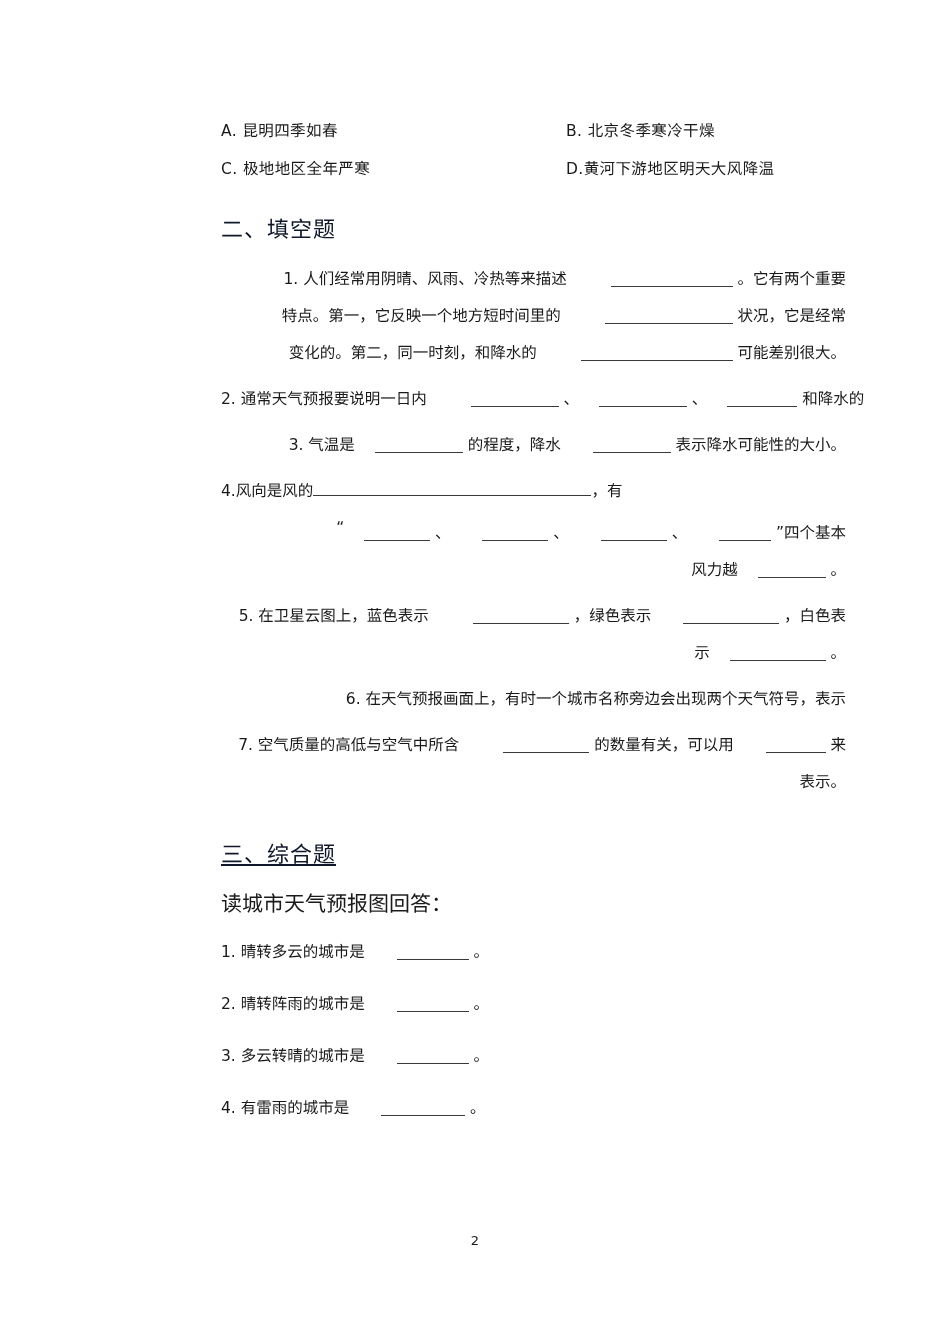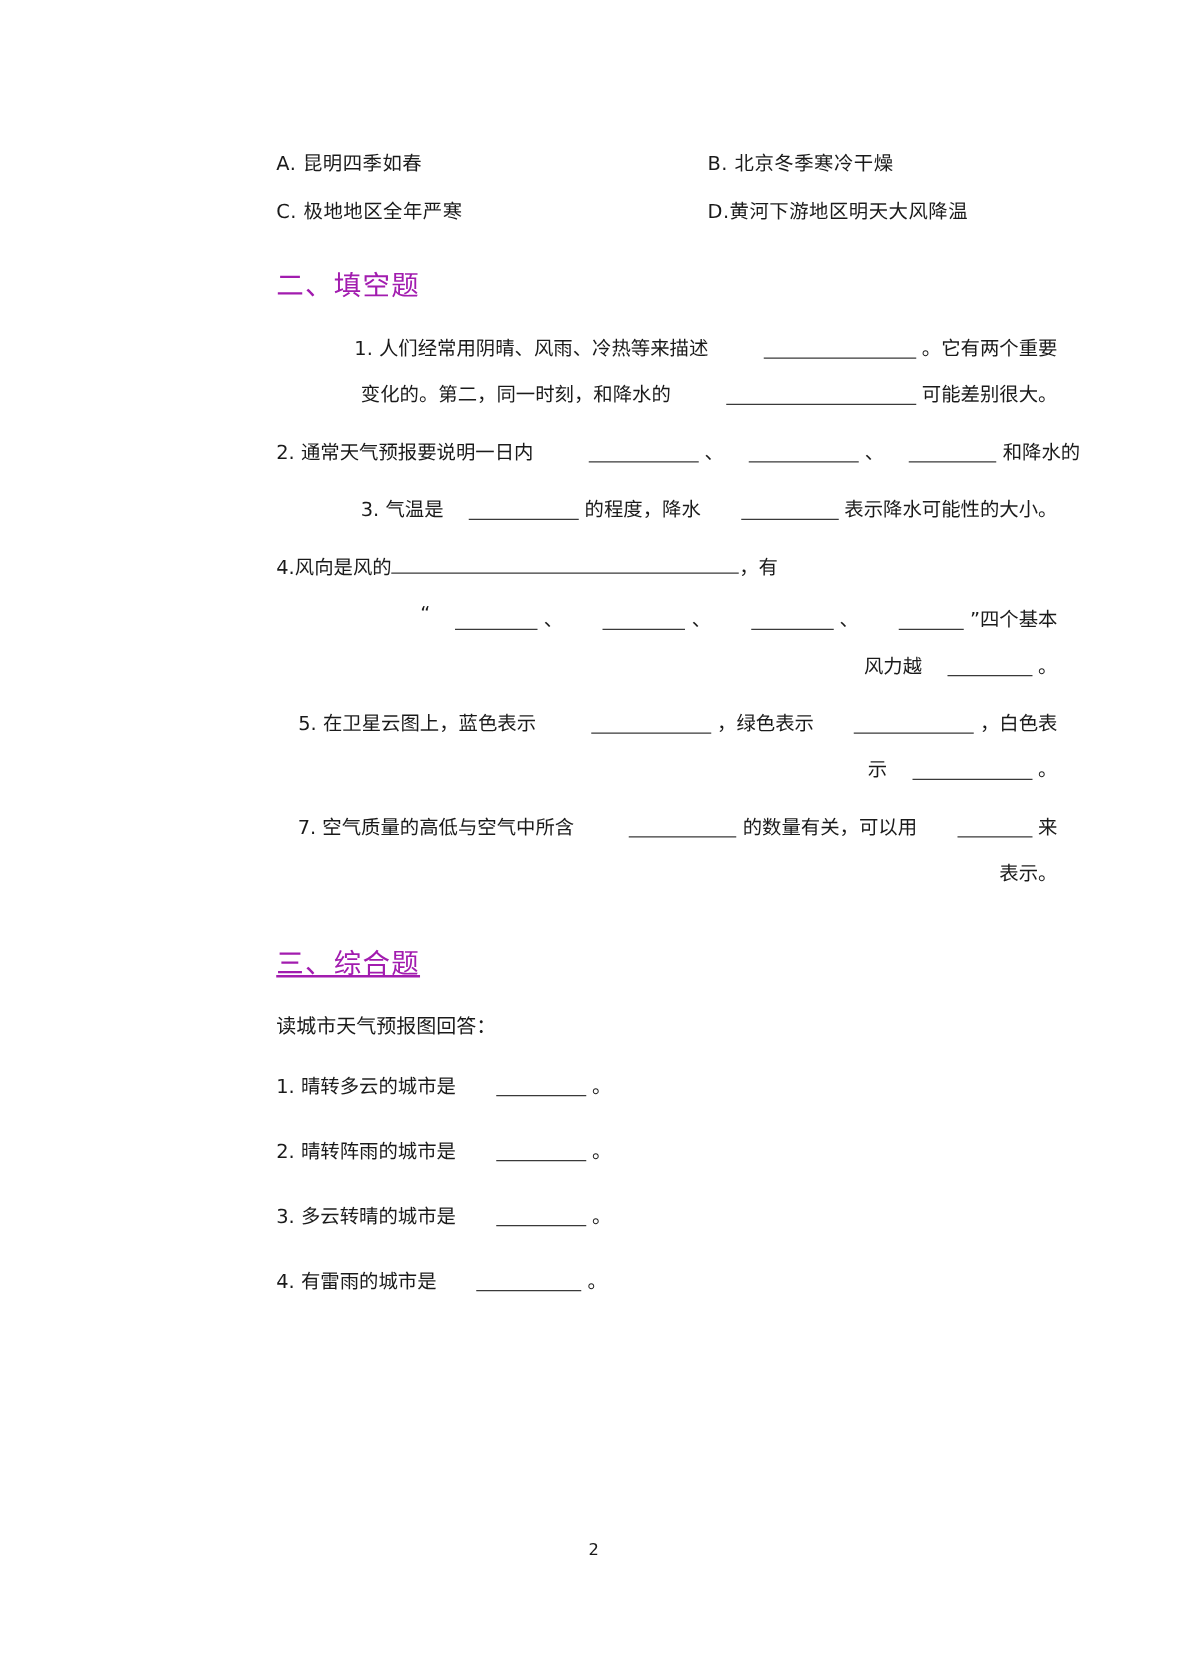"二、填空题" .section-heading { color: #a21caf -> #0f172a }
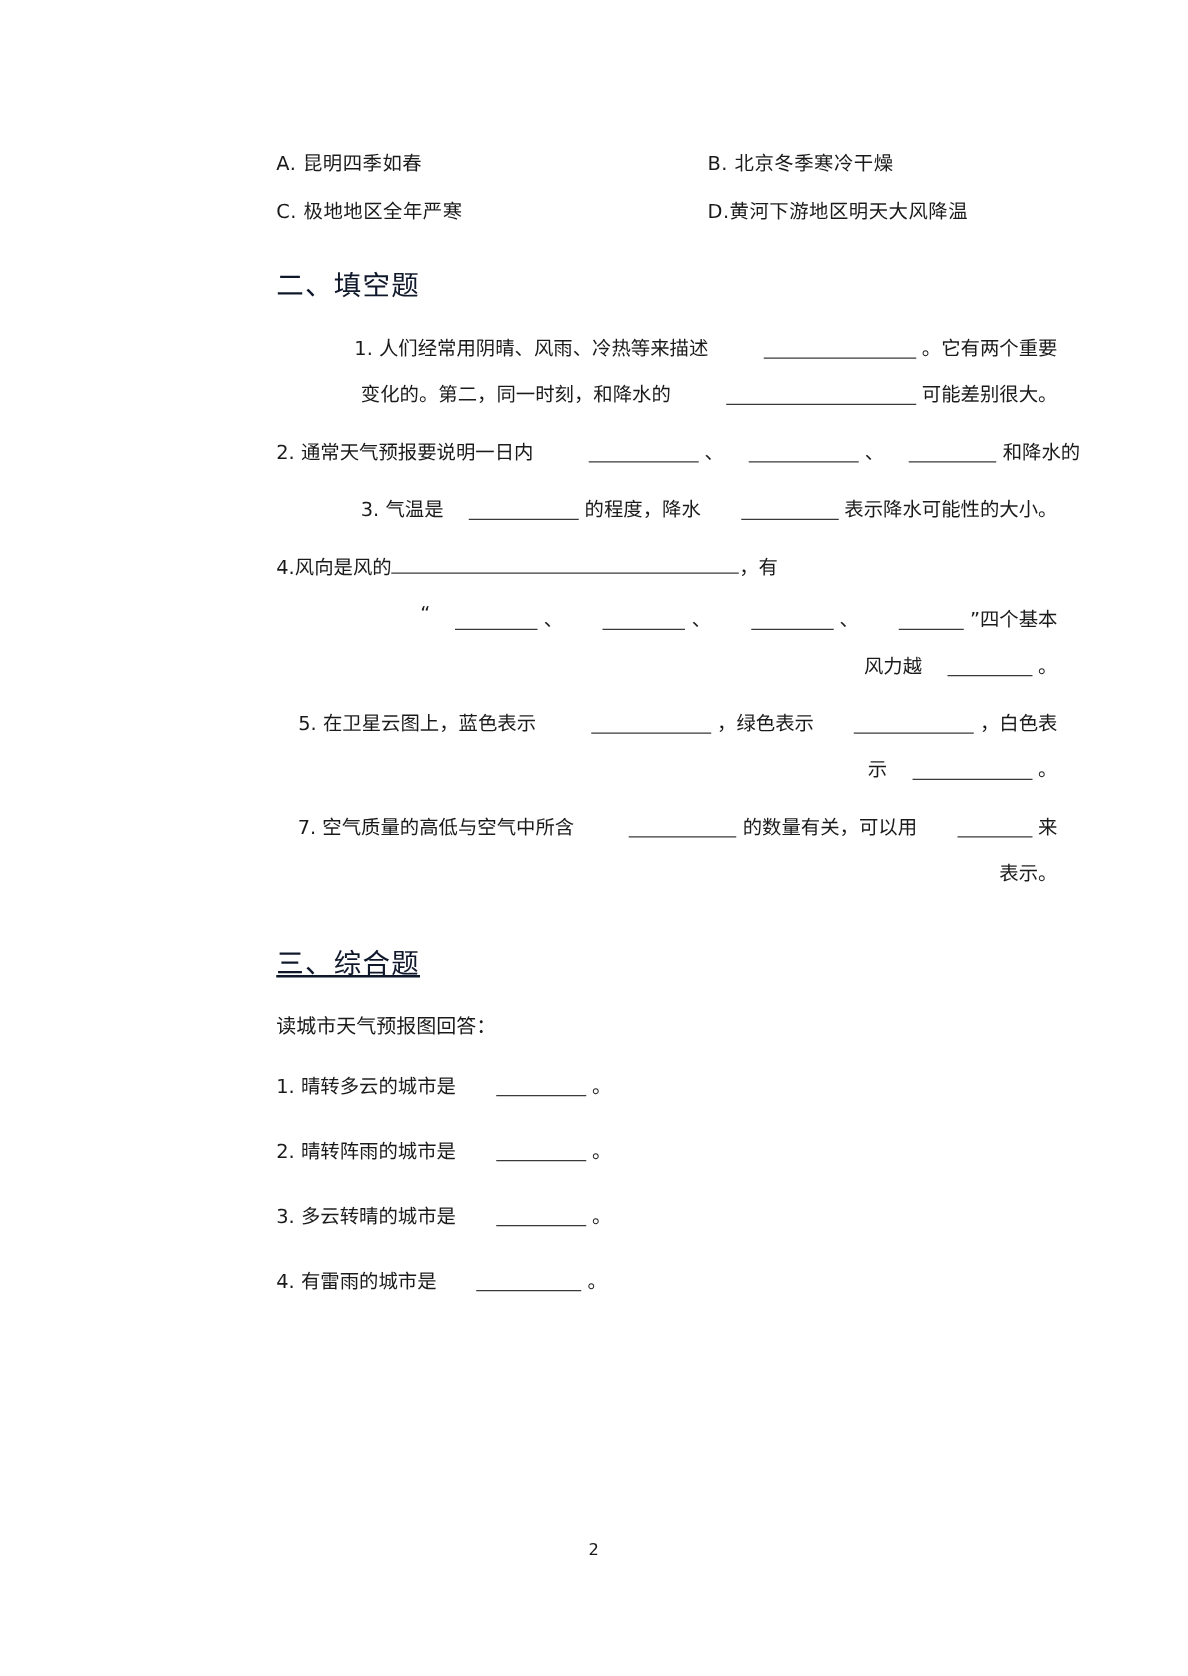"特点。第一，它反映一个地方短时间里的 状况，它是经常" span.qline { html: none -> <span> <span>特点。第一，它反映一个地方短时间里的</span> <span></span> <span></span> <span>状况，它是经常</span> </span> }
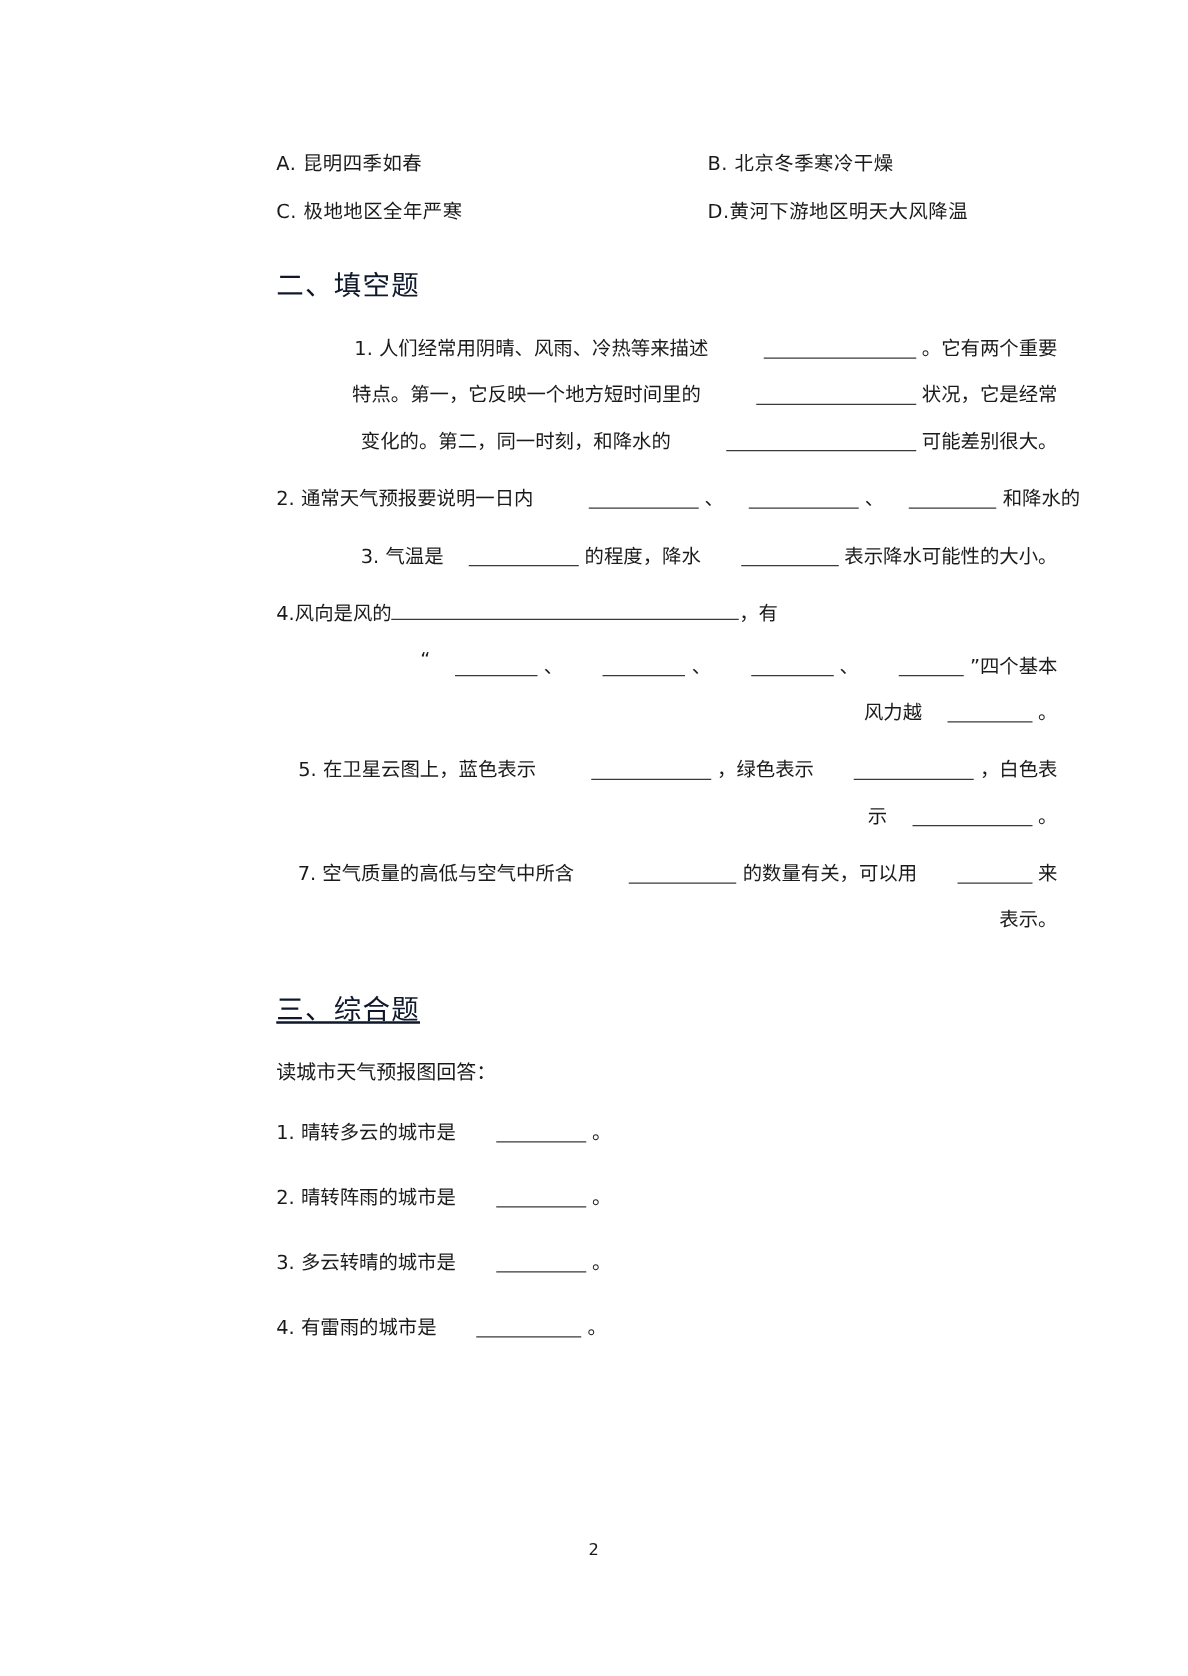"6. 在天气预报画面上，有时一个城市名称旁边会出现两个天气符号，表示" span.qline { html: none -> <span> <span>6. 在天气预报画面上，有时一个城市名称旁边会出现两个天气符号，表示</span> </span> }
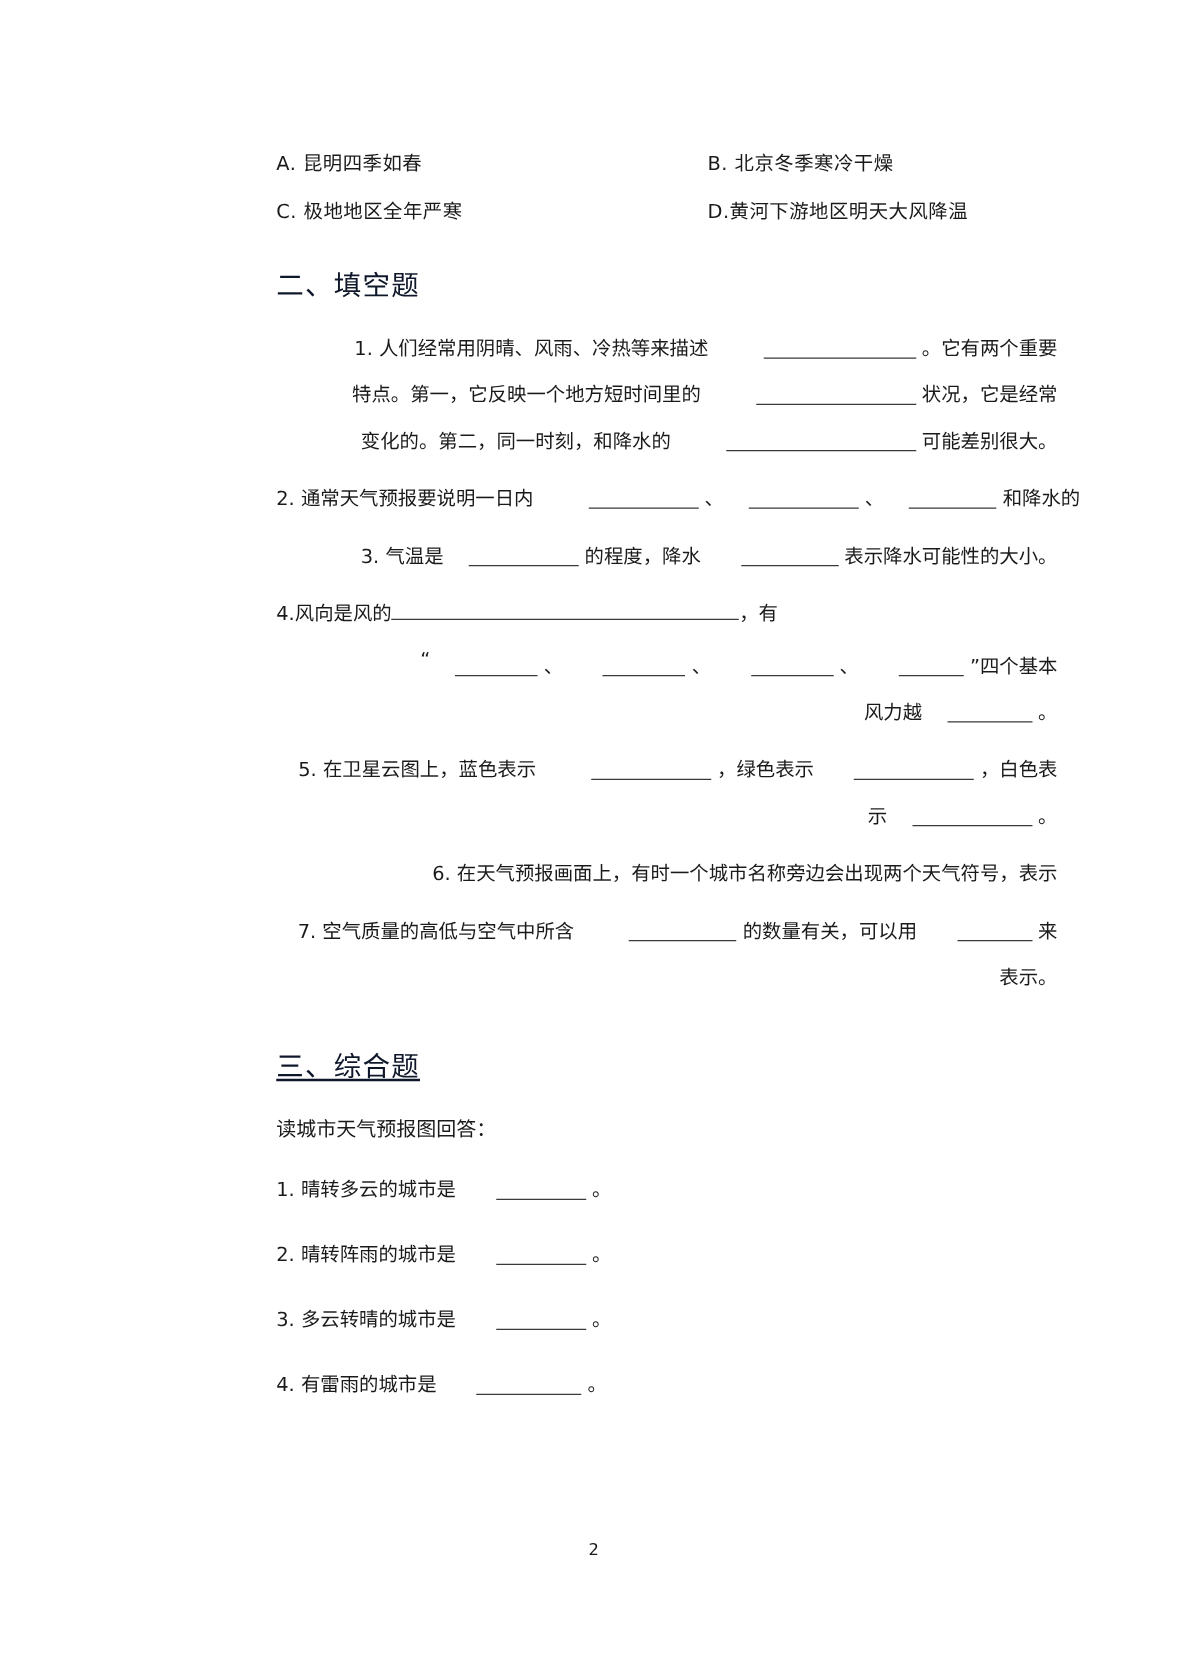"读城市天气预报图回答：" .lead-in { font-family: none -> Liberation Serif, serif; font-size: 16px -> 21px }
